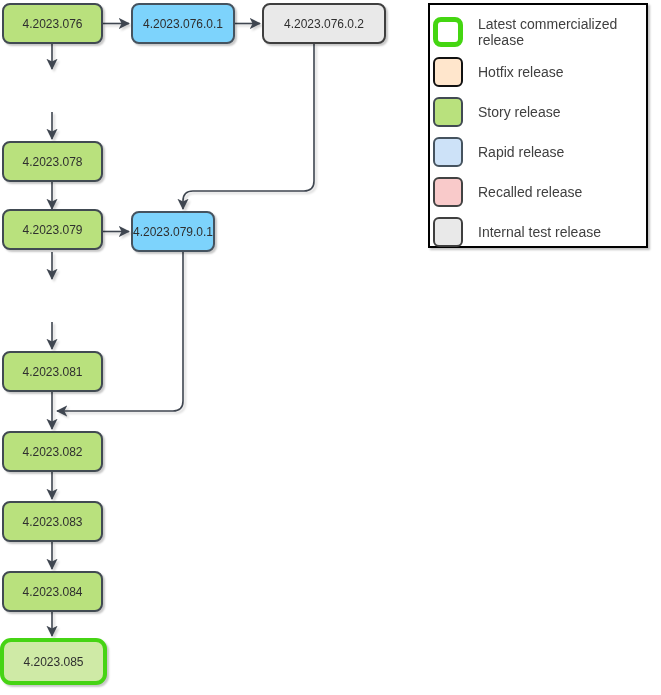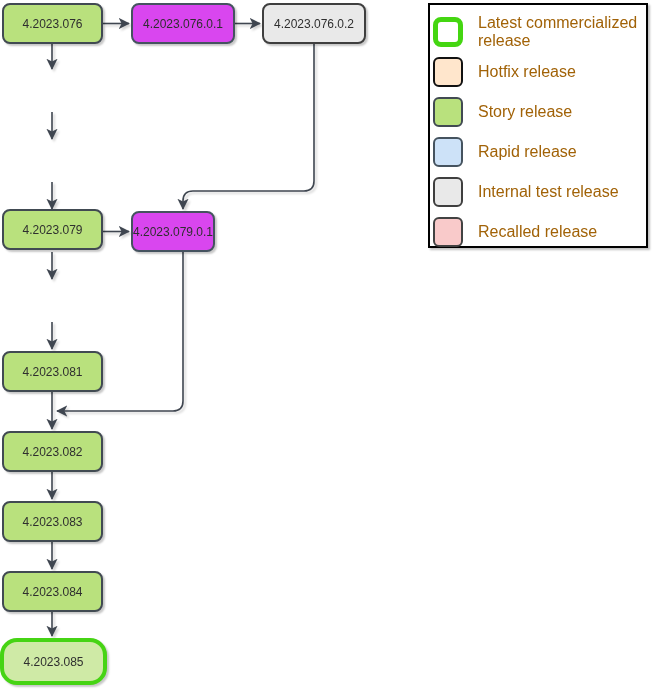"4.2023.076.0.1" .node.rapid { background: #d946ef -> #7dd3fc }
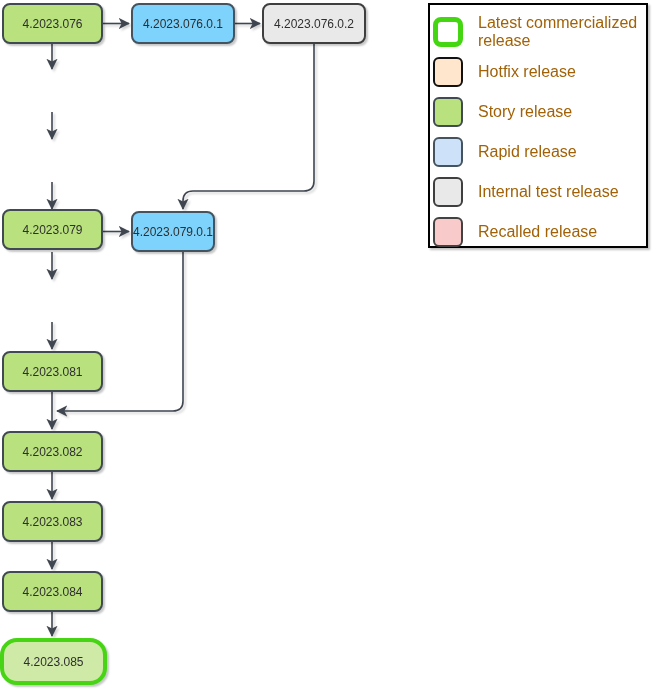"4.2023.076.0.2" div.node { width: 104px -> 124px }
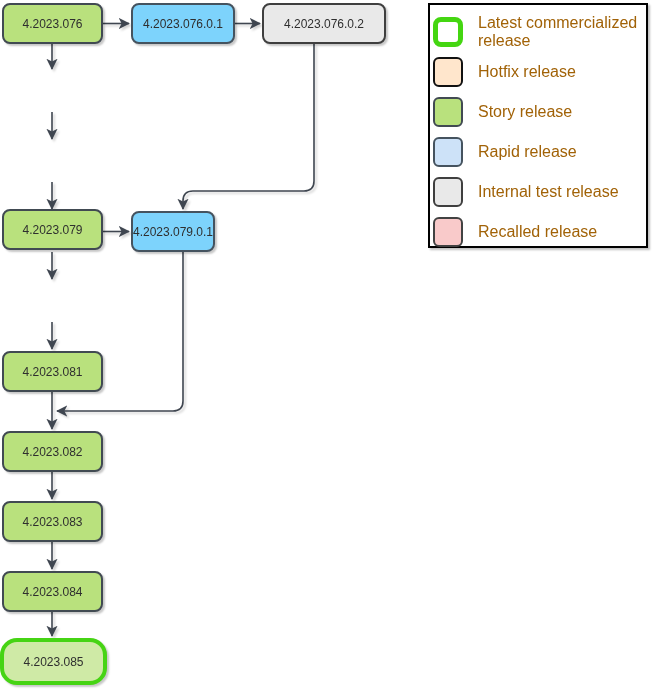"Latest commercialized release" .legend-label { color: #a16207 -> #404040; font-size: 16px -> 14px }
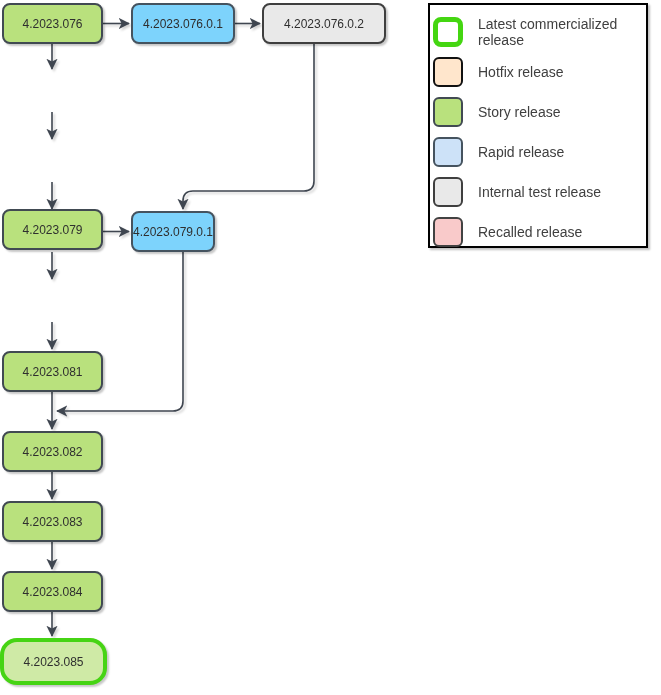"4.2023.078" div.node { html: none -> <div>4.2023.078</div> }
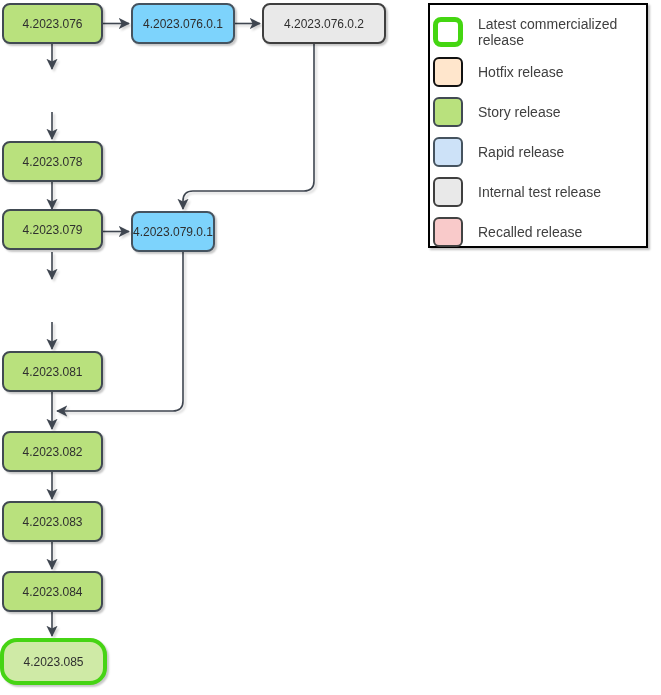"Internal test release" div.legend-row { order: before "Recalled release" -> after "Recalled release" }
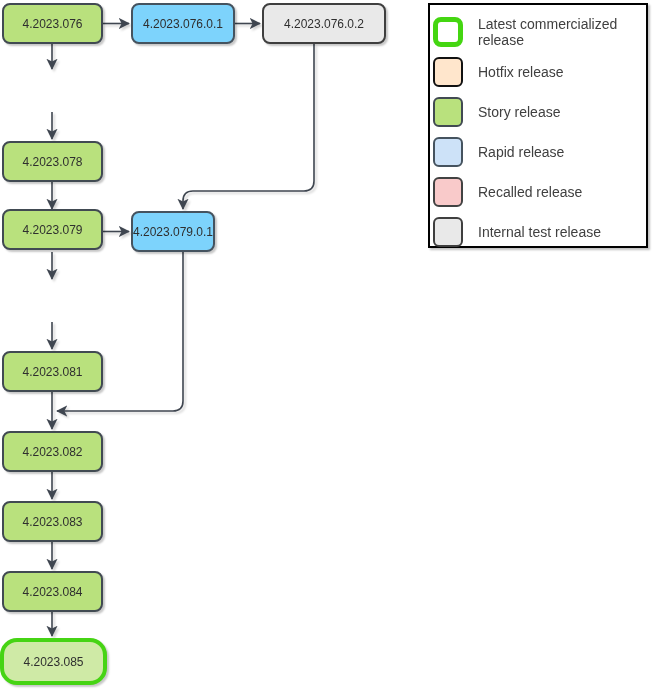"4.2023.085" .node.latest { border-radius: 17px -> 11px }
